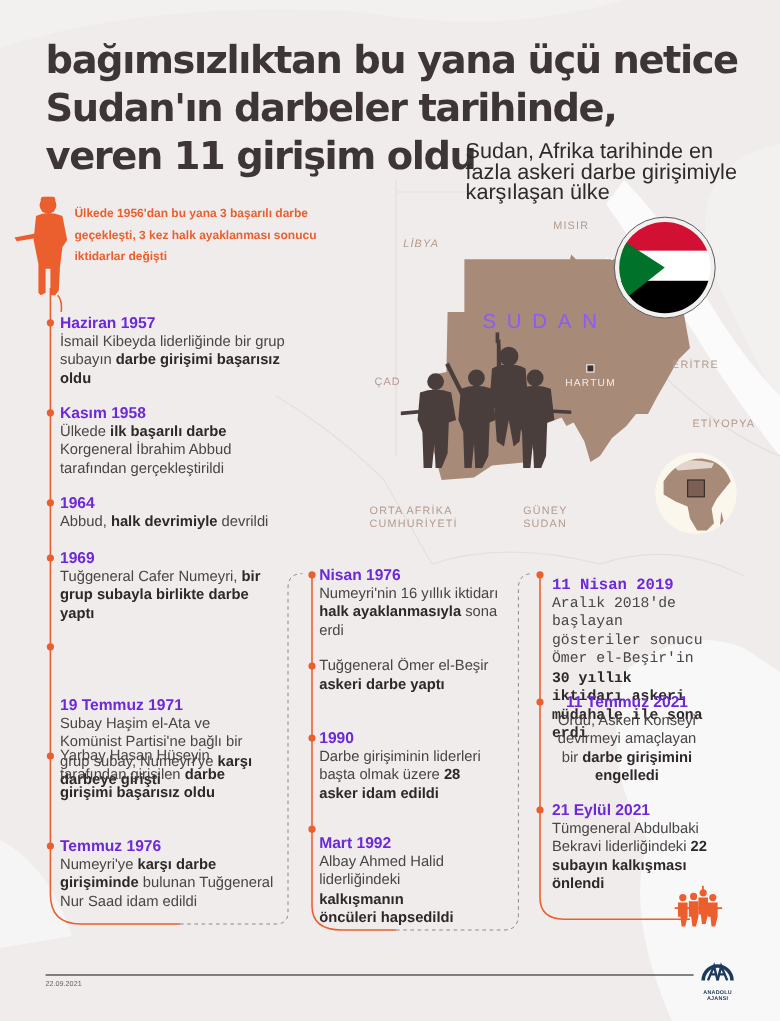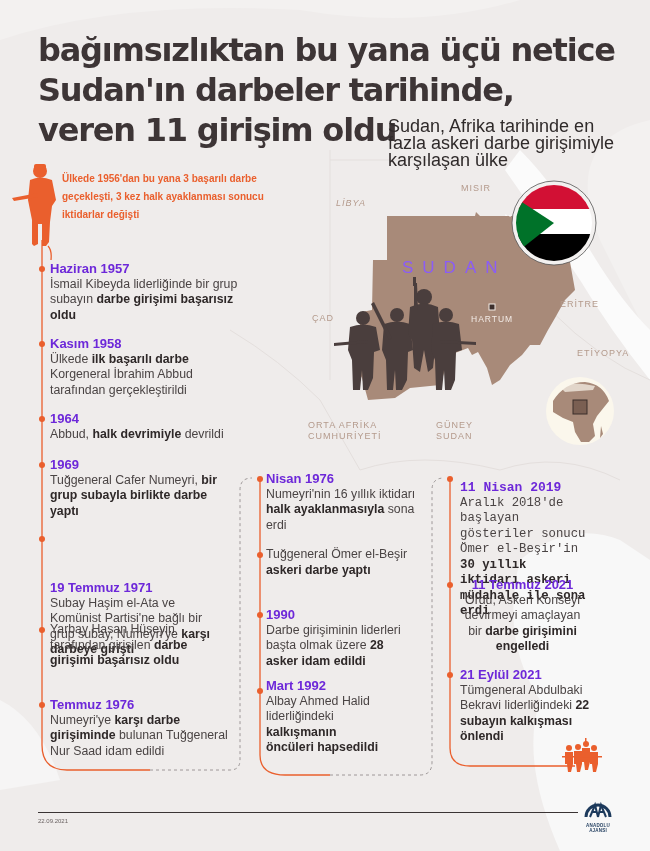"Mart 1992" div.event { top: 678px -> 695px }
